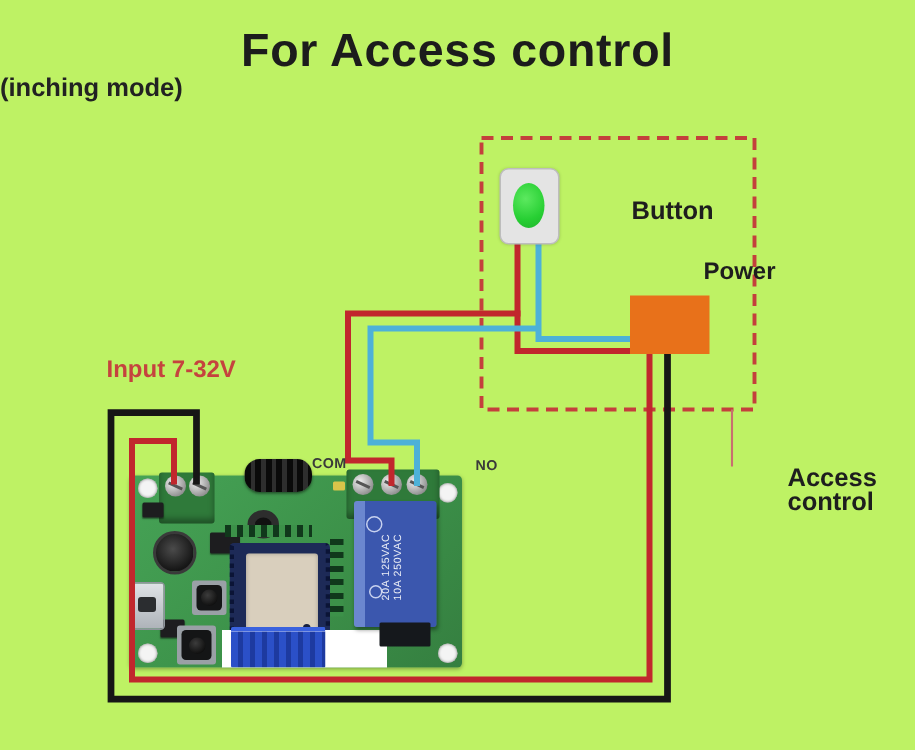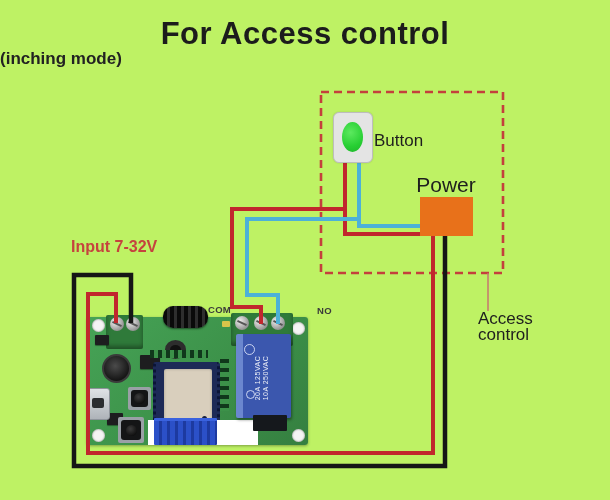"Button" .lbl { font-weight: normal -> bold; padding-left: none -> 47px }
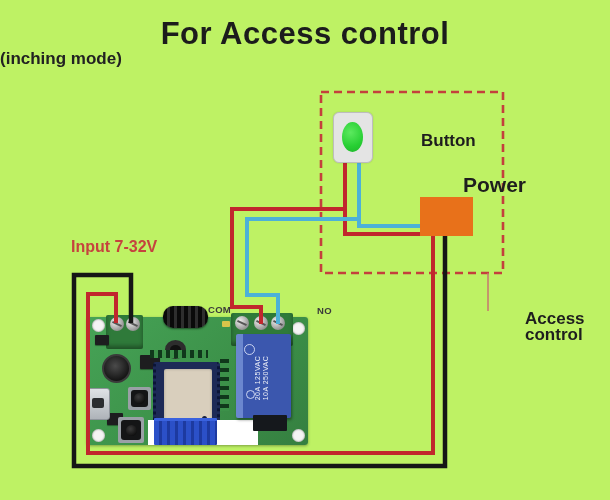"Power" .power-label { font-size: 21px -> 16px }
